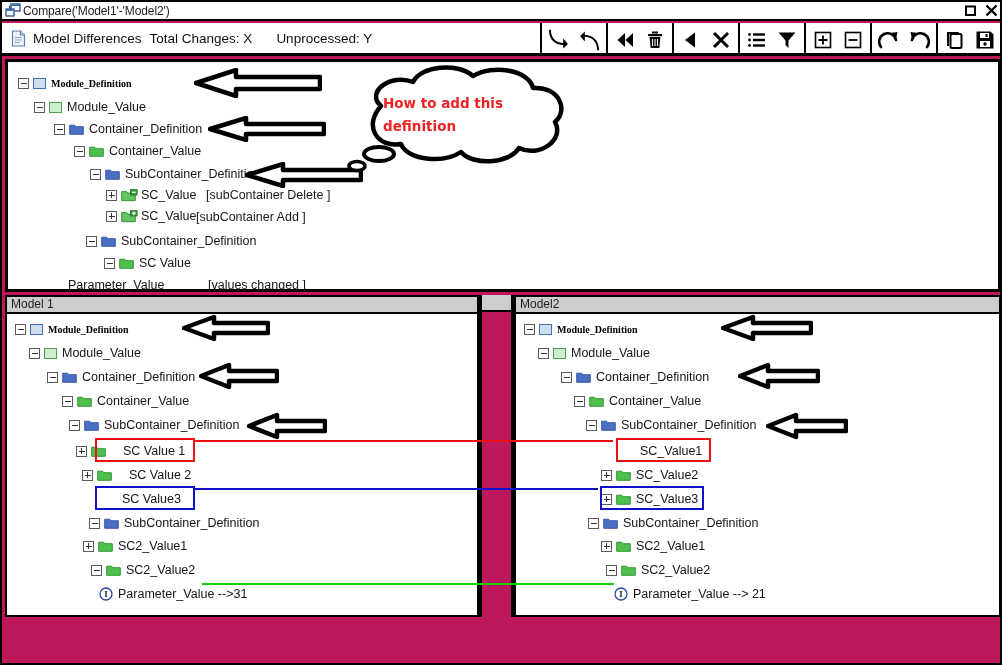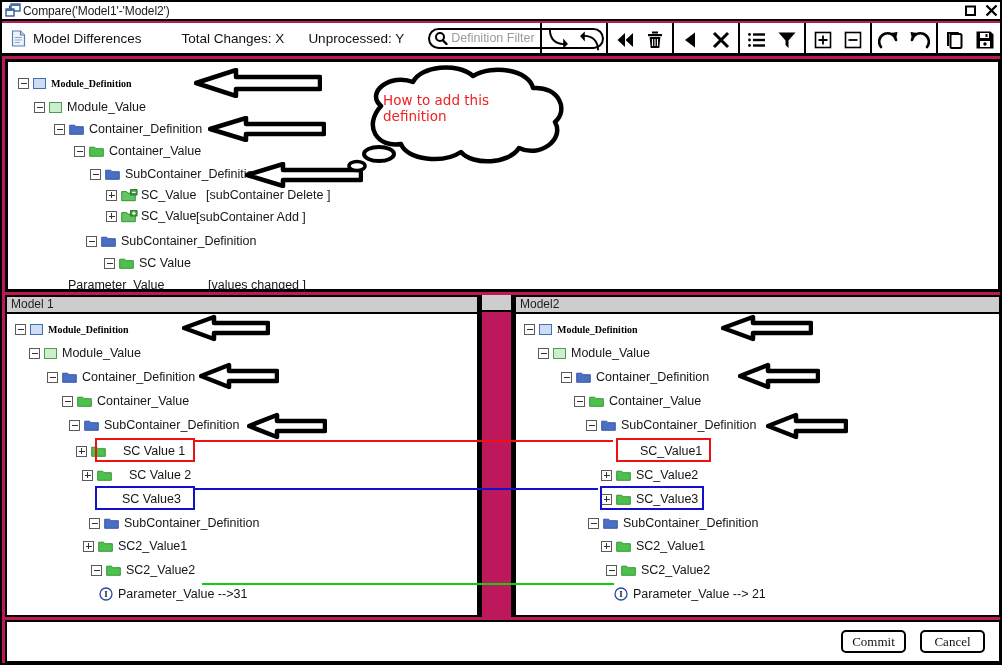"Total Changes: X" span.tb-label { margin-left: 40px -> 8px }
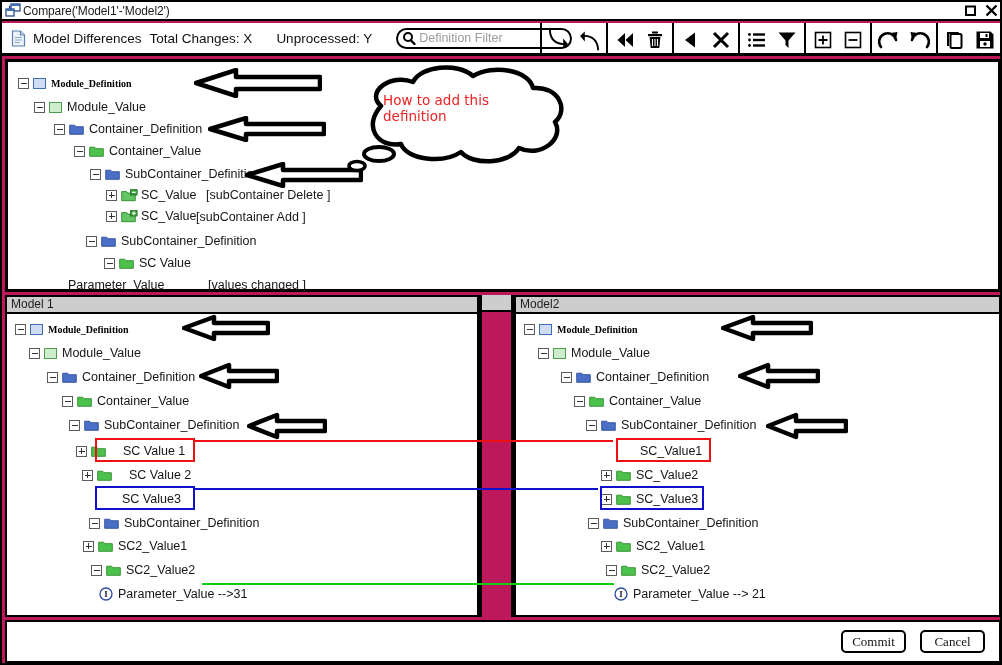"Definition Filter" div { html: <div> <span> <svg> <circle></circle> <path></path> </svg> </span> <span>Definition Filter</span> </div> -> none }
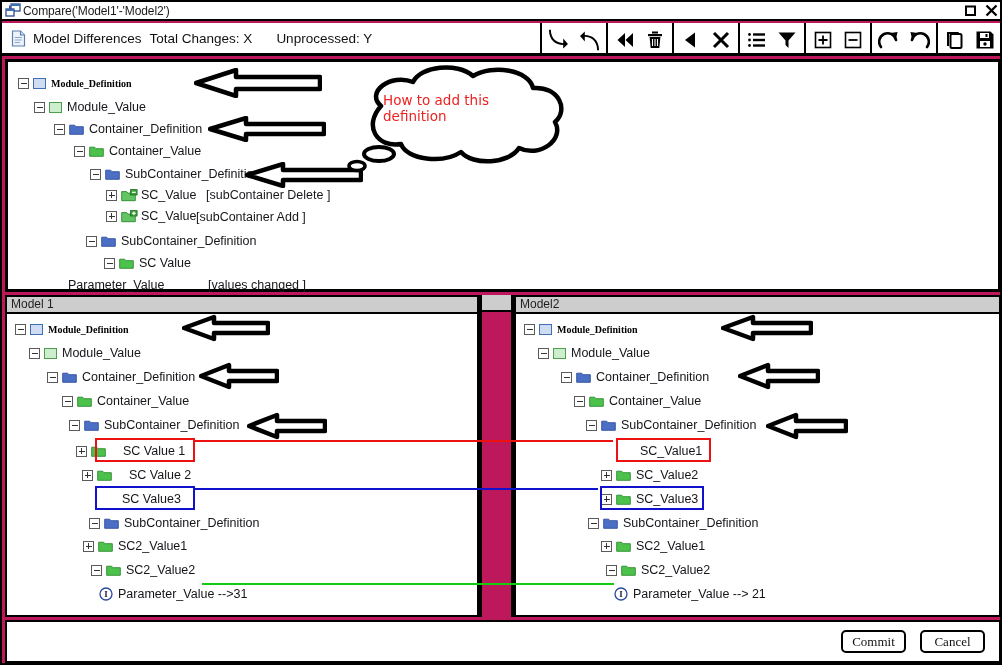"How to add this" .cloud-text { font-weight: normal -> bold; line-height: 16px -> 23px }
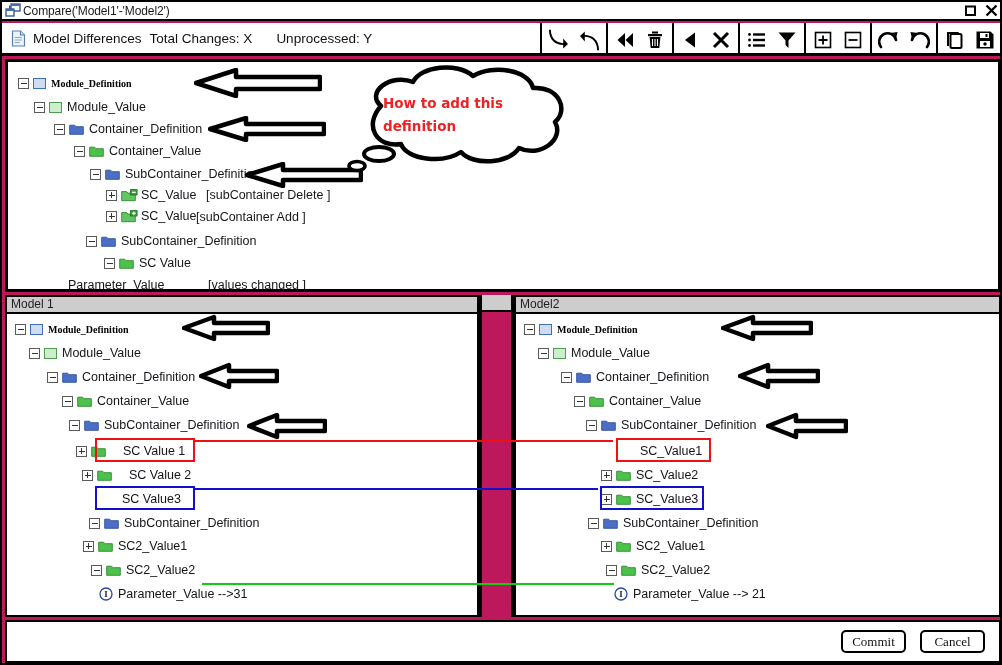"Commit" div { html: <div> <div>Commit</div> <div>Cancel</div> </div> -> none }
